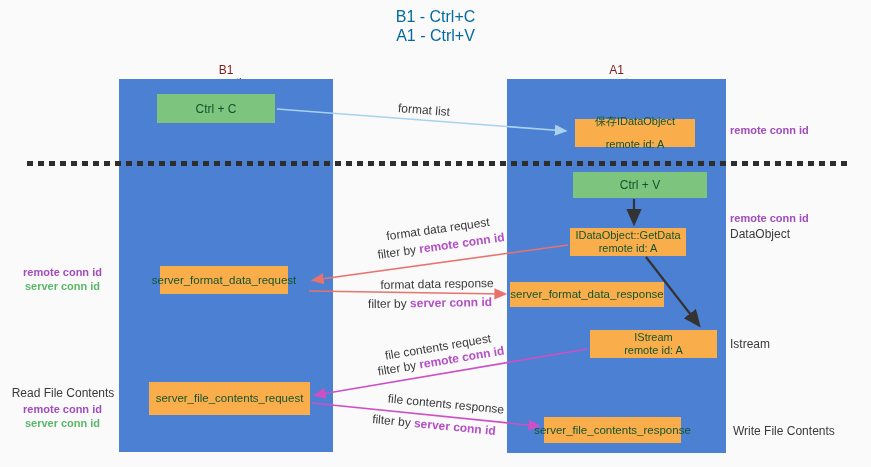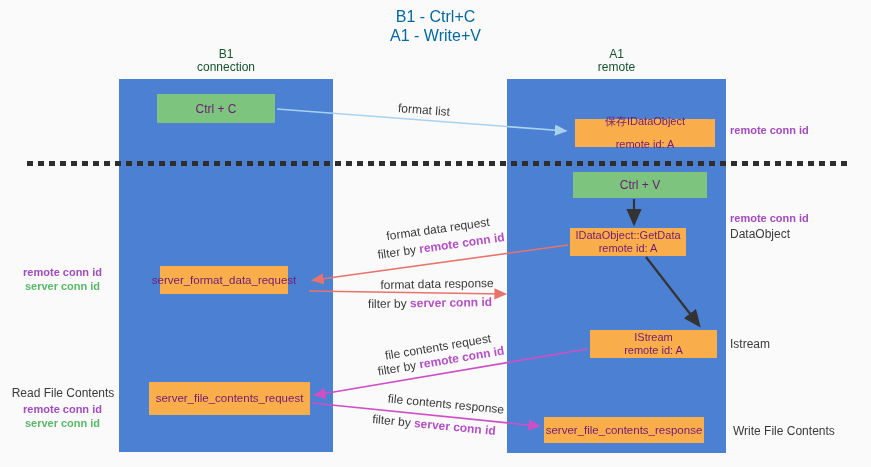"A1 - Write+V" div { text: Write+V -> Ctrl+V }
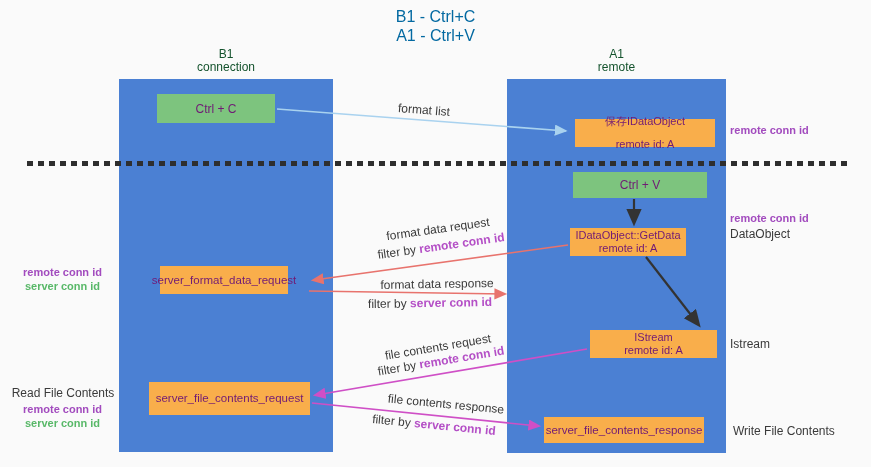"B1" .lane-header { color: #14532d -> #7f1d1d; margin-top: none -> 16px }
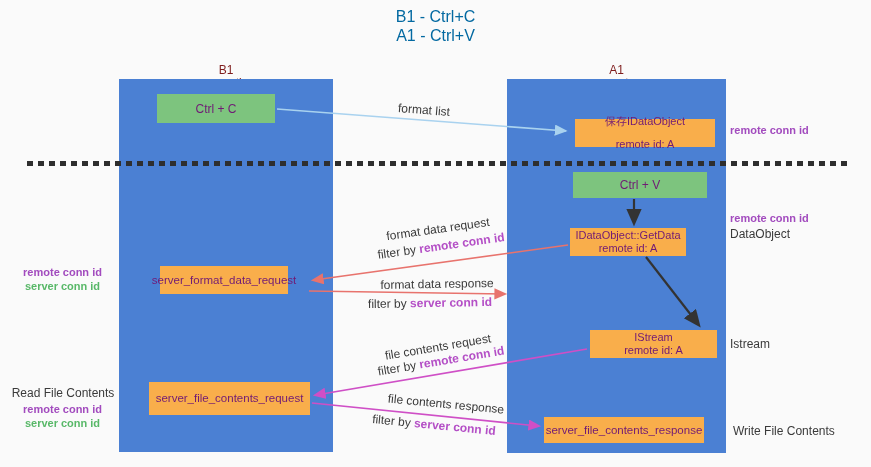"Ctrl + C" .node { color: #701a75 -> #14532d }
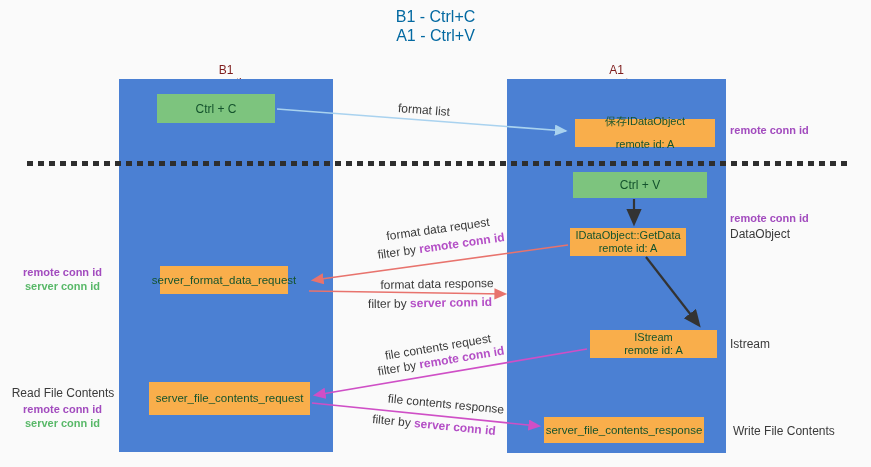"保存IDataObject" .b-save { width: 140px -> 120px }
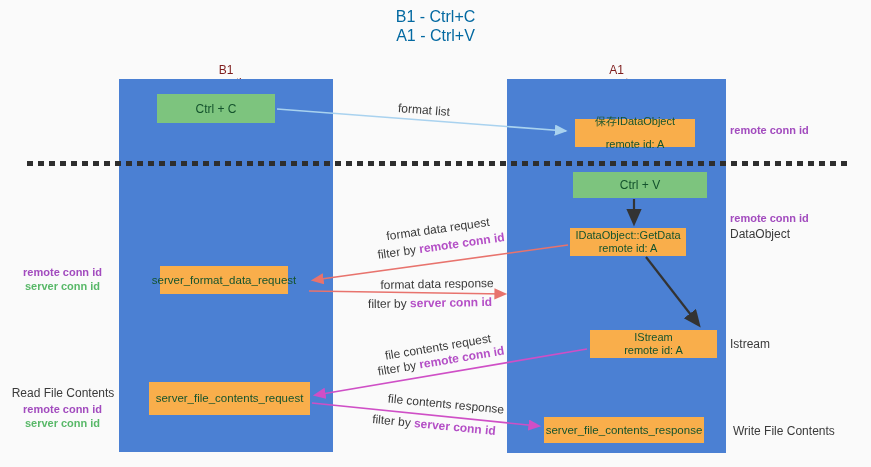"server_format_data_response" div.node { html: none -> <div> <span>server_format_data_response</span> </div> }
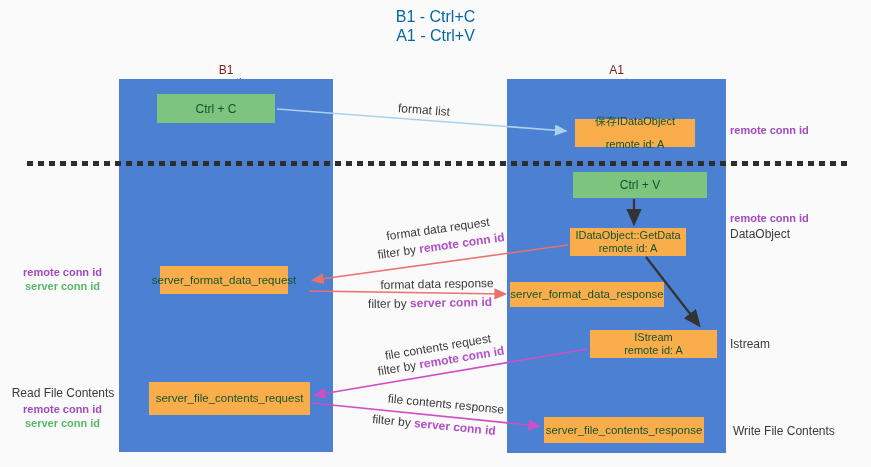"server_file_contents_response" .b-fcresp { width: 160px -> 137px }
